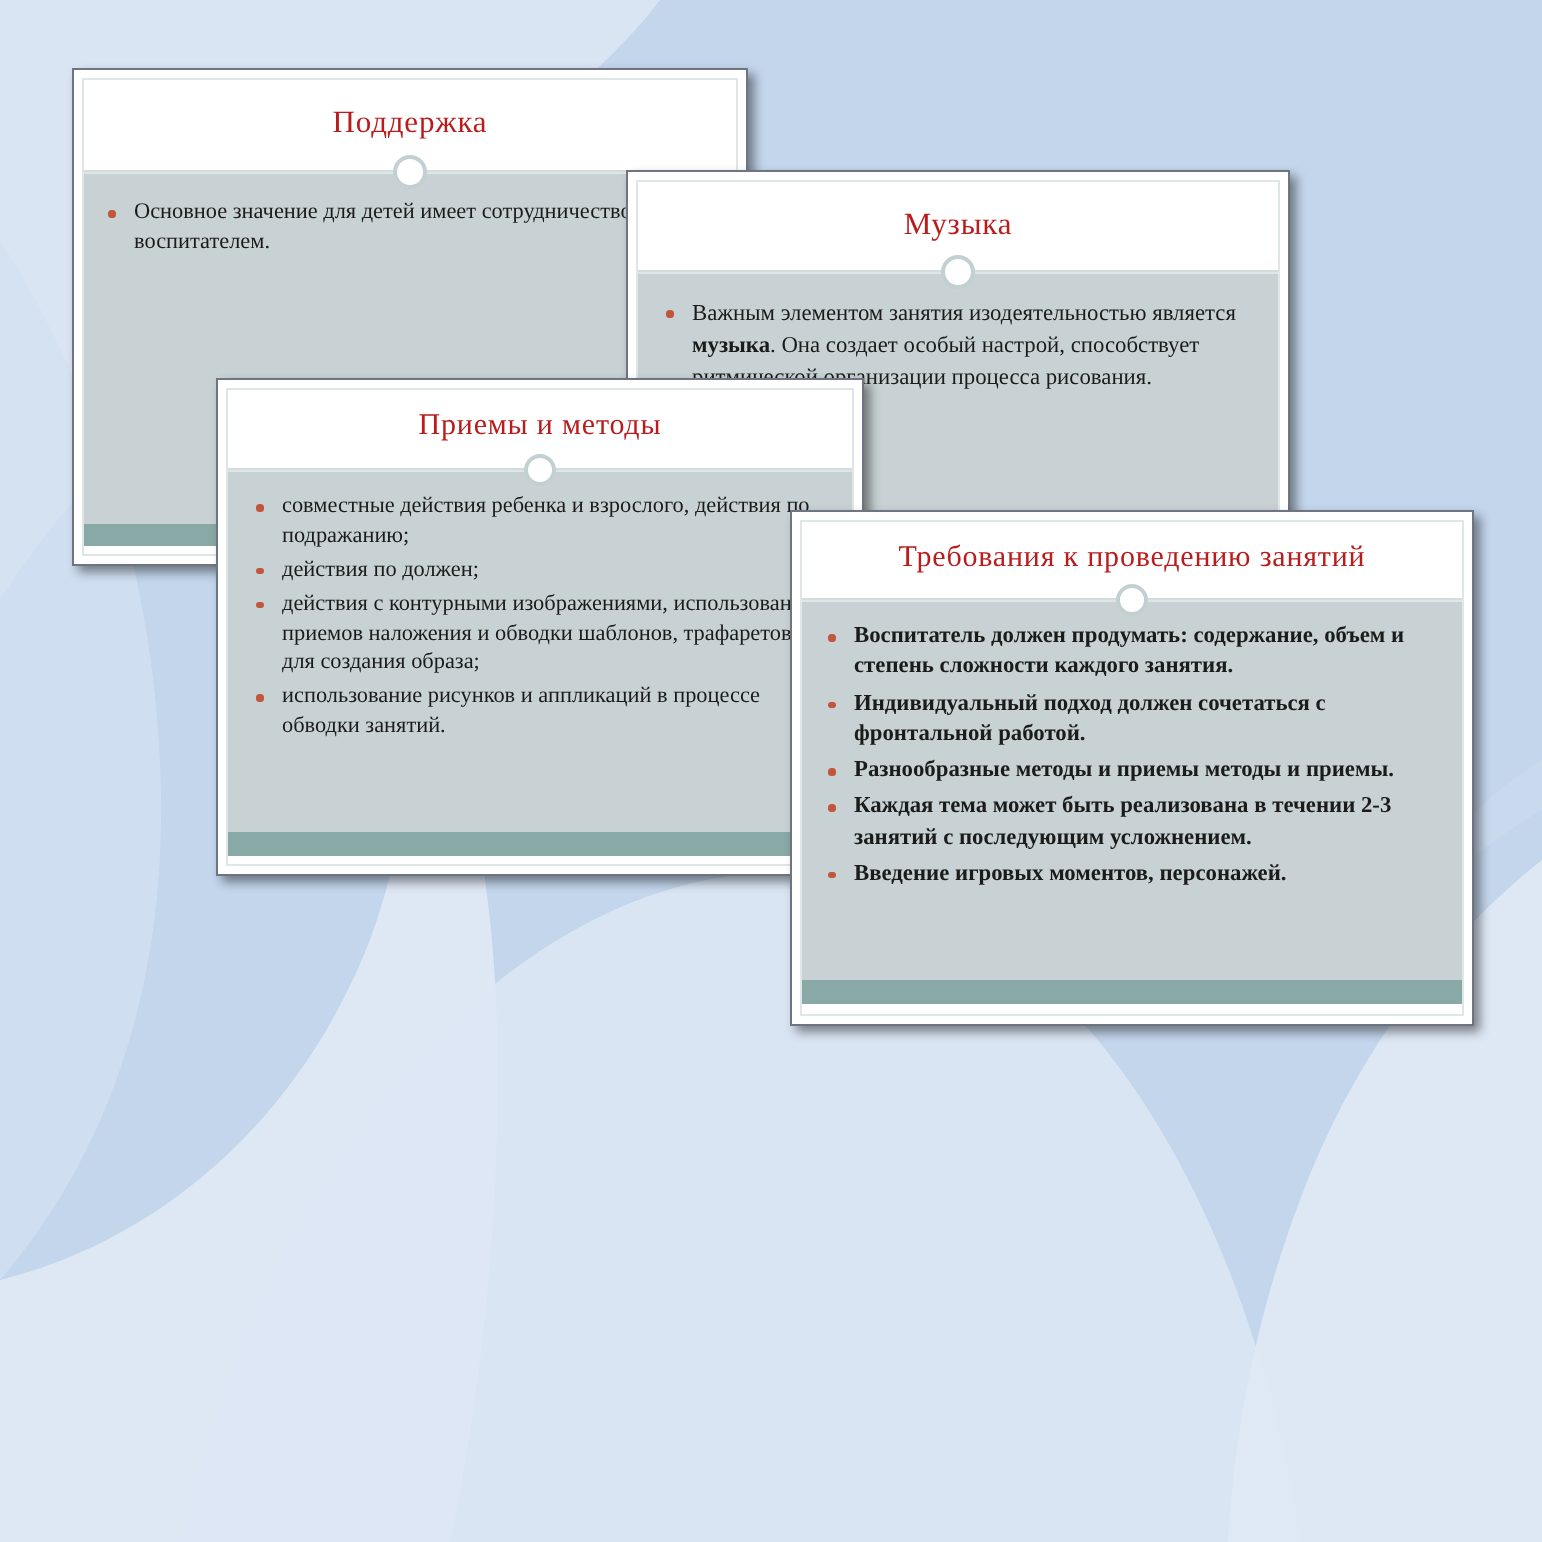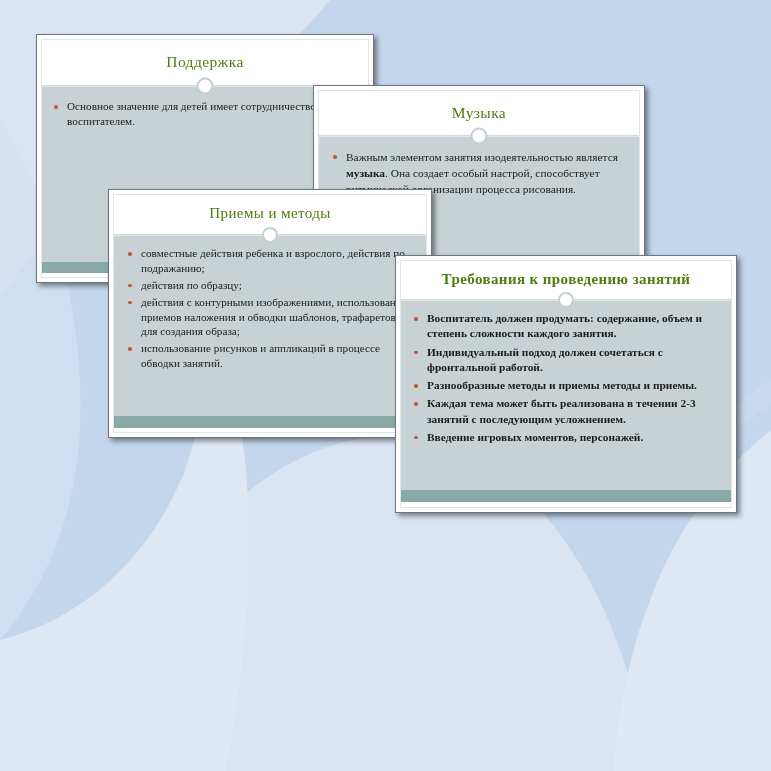"Поддержка" .slide-title { color: #4d7c0f -> #b91c1c }
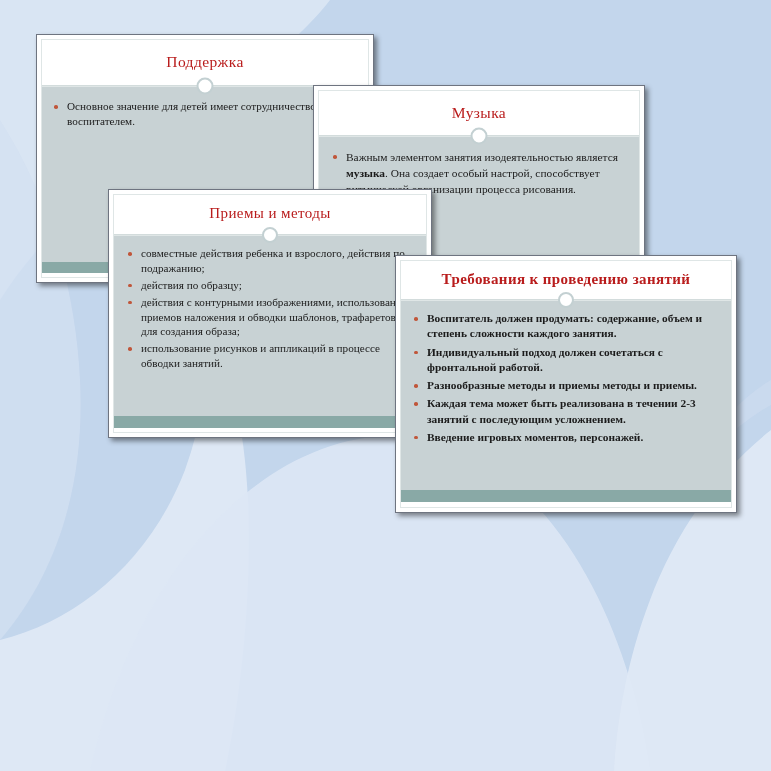"действия по образцу;" span { text: образцу -> должен }
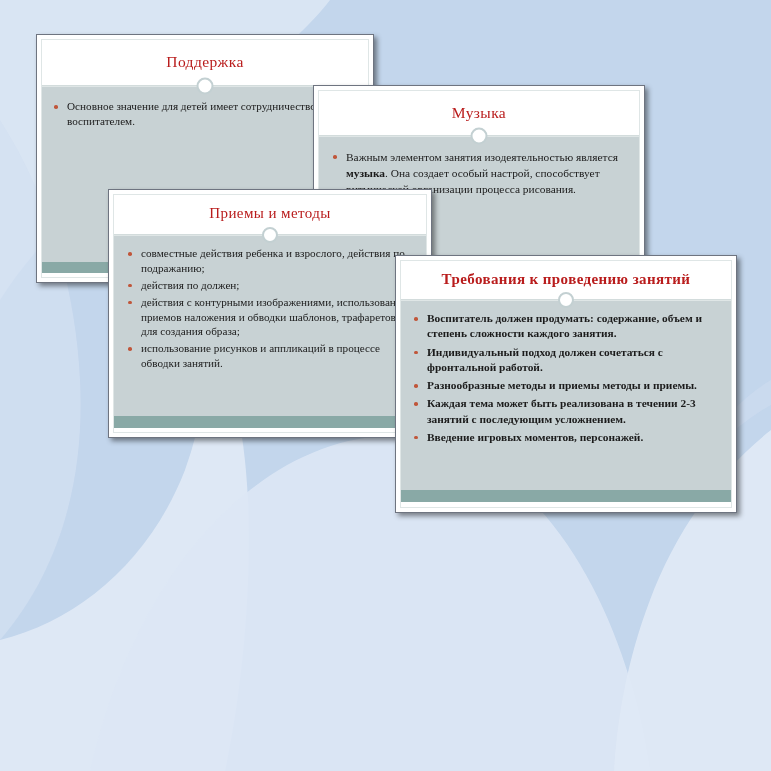"Требования к проведению занятий" #slide-4 .slide-title { font-weight: bold -> none }
